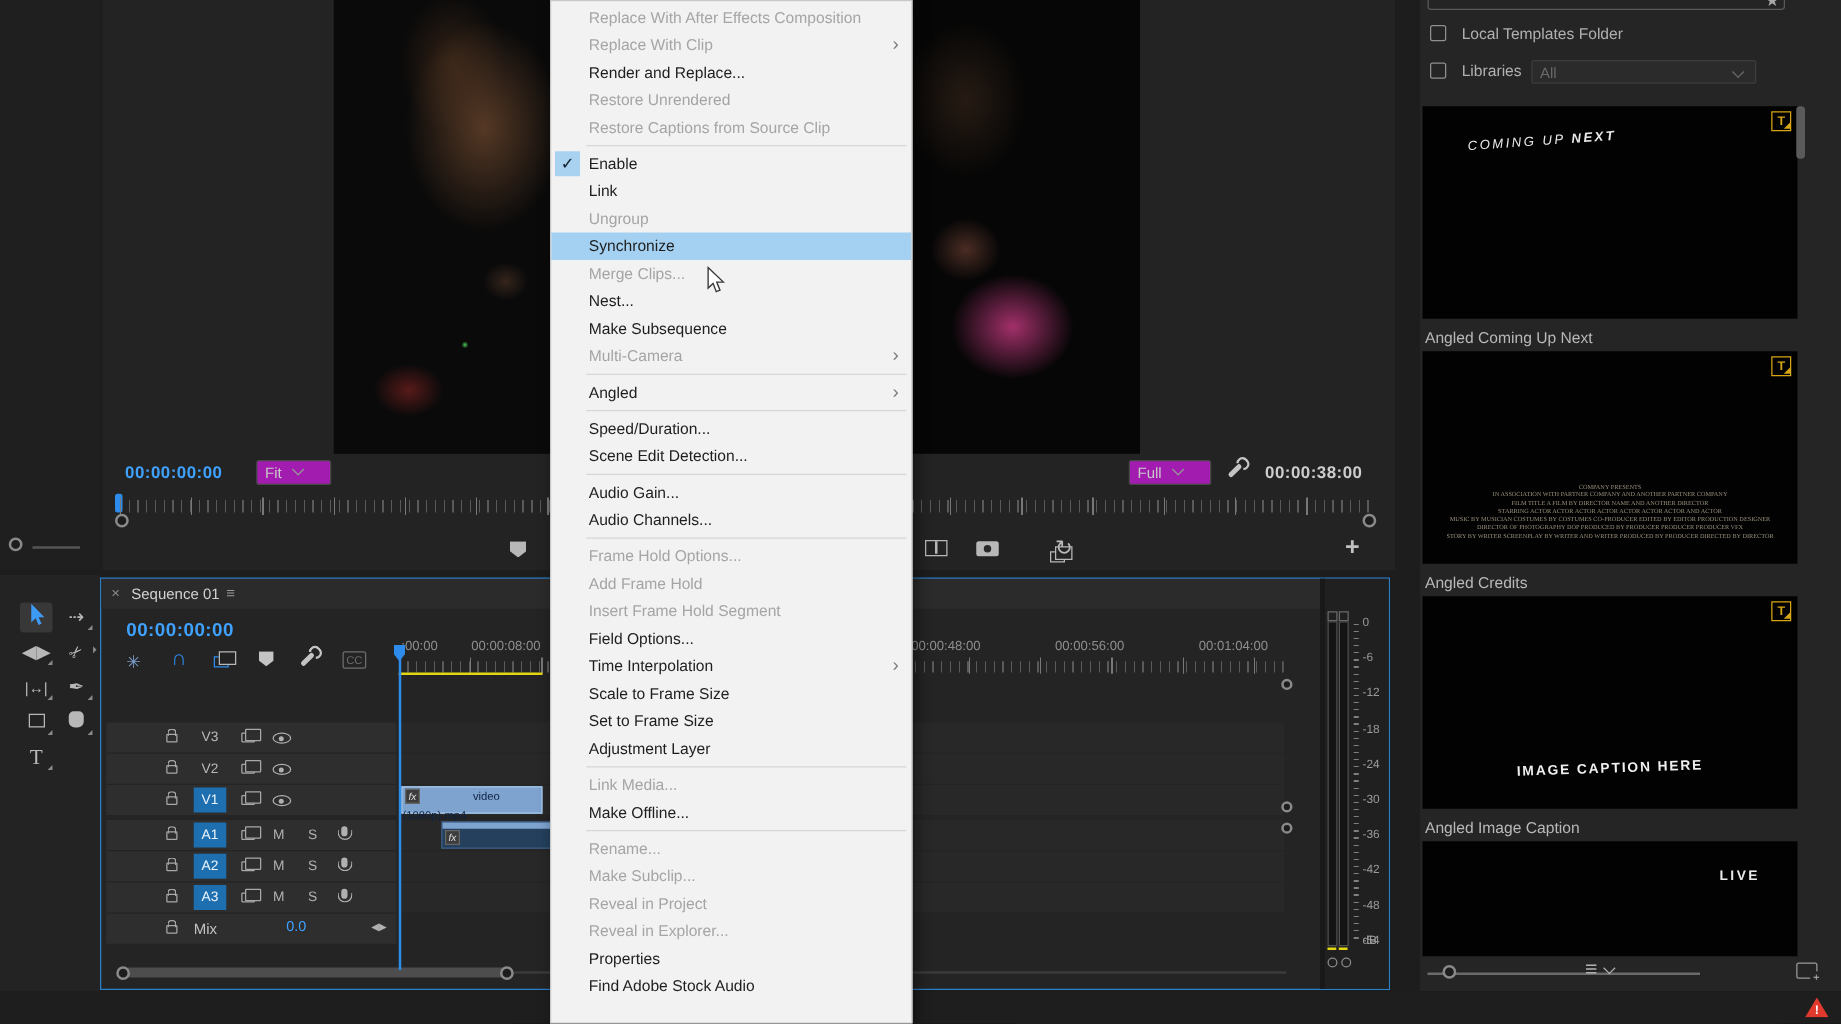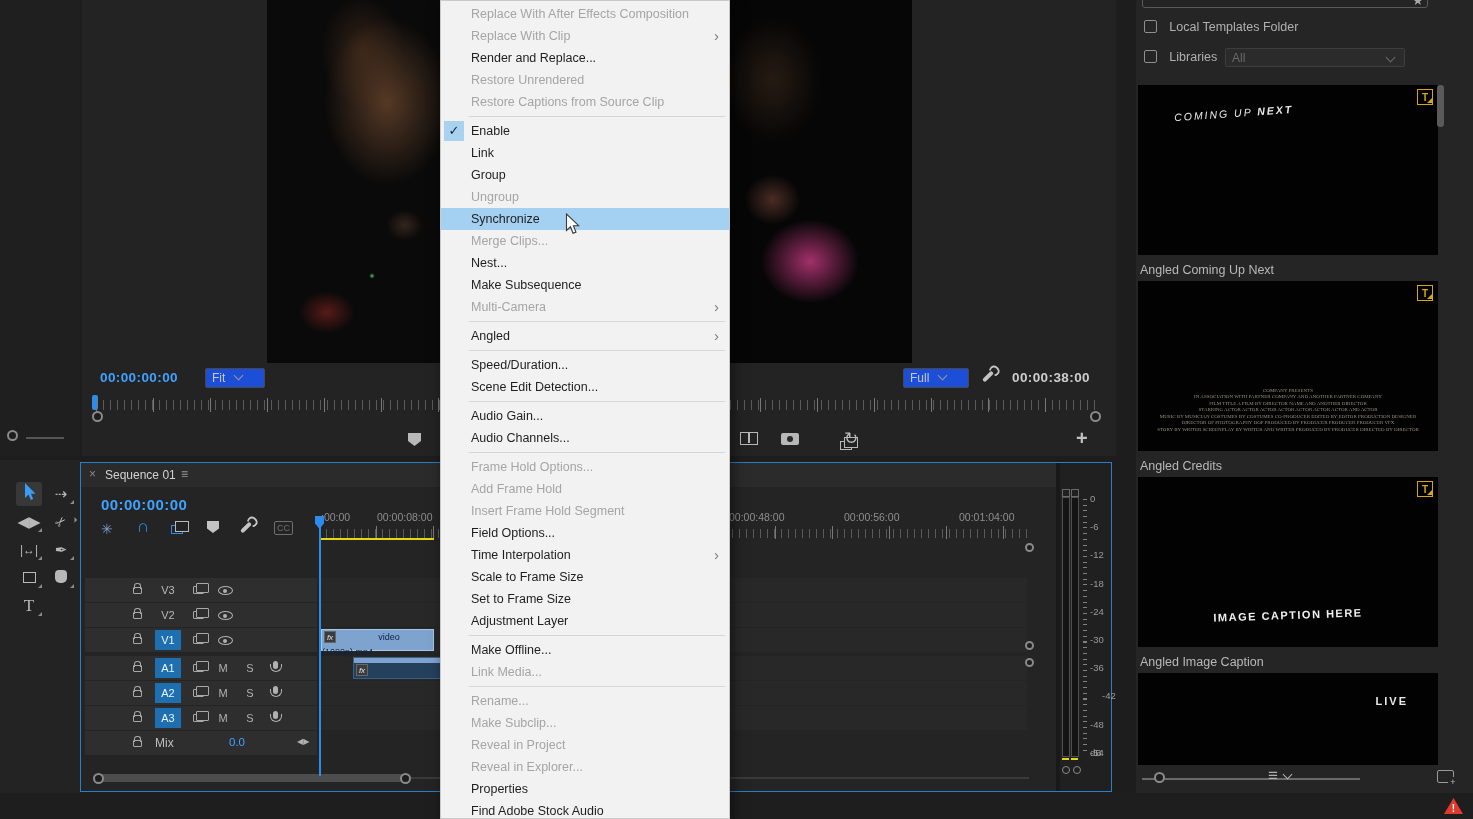"Group" div.menu-item { html: <div><span>Group</span></div> -> none }
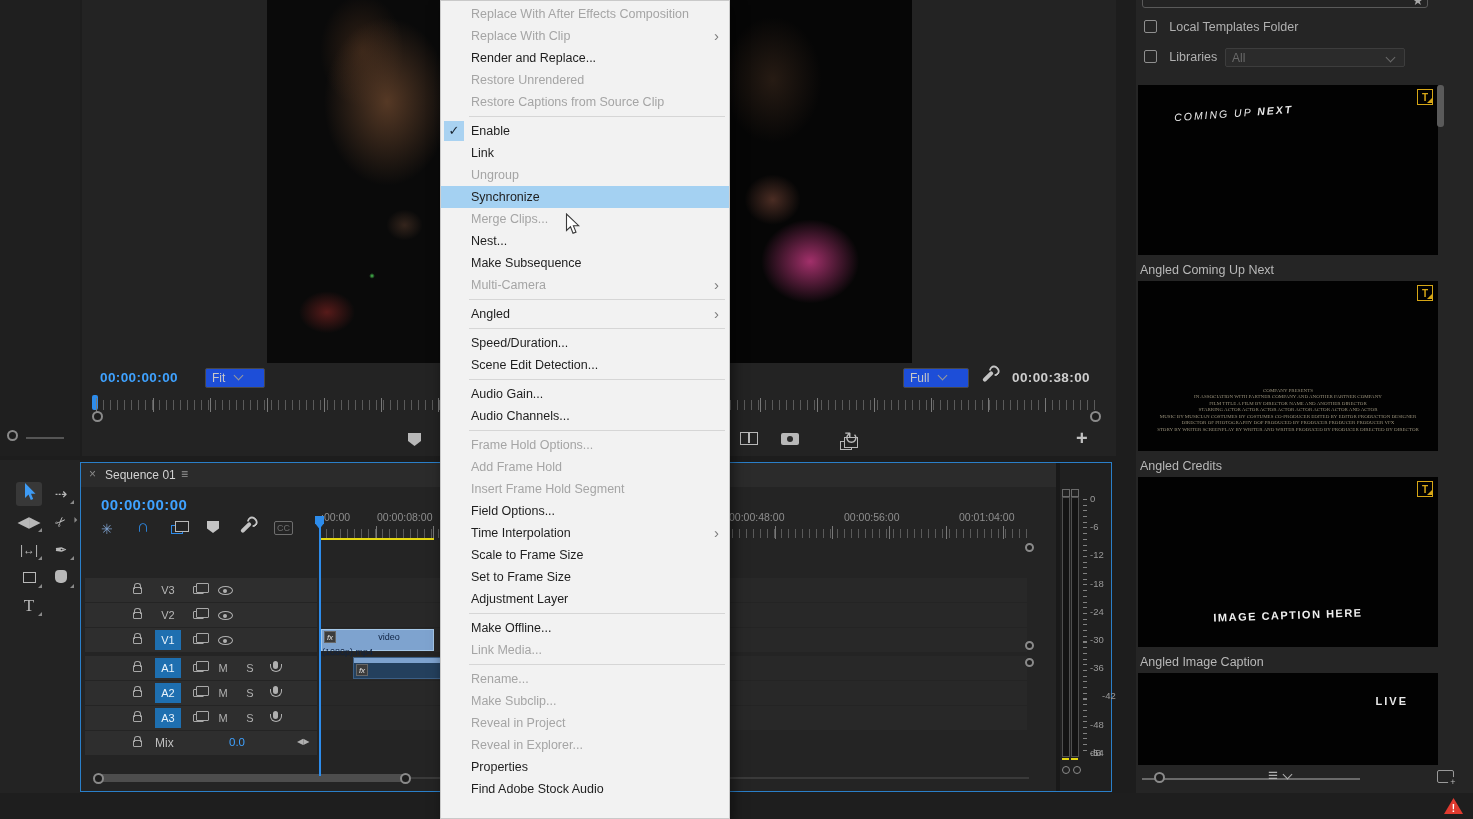"Fit" .dropdown { background: #1d4ed8 -> #a21caf }
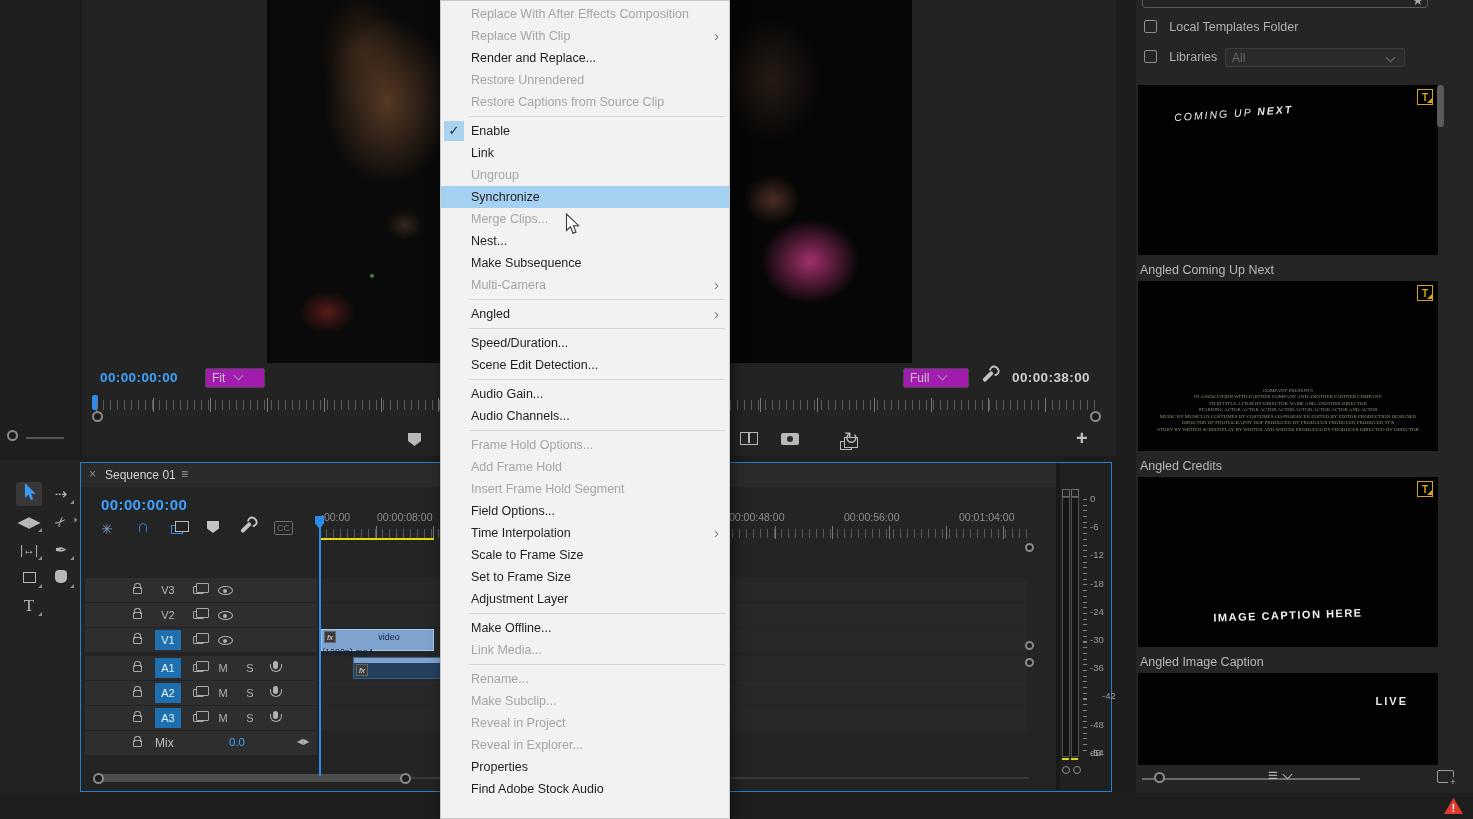"Make Offline..." div.menu-item { order: before "Link Media..." -> after "Link Media..." }
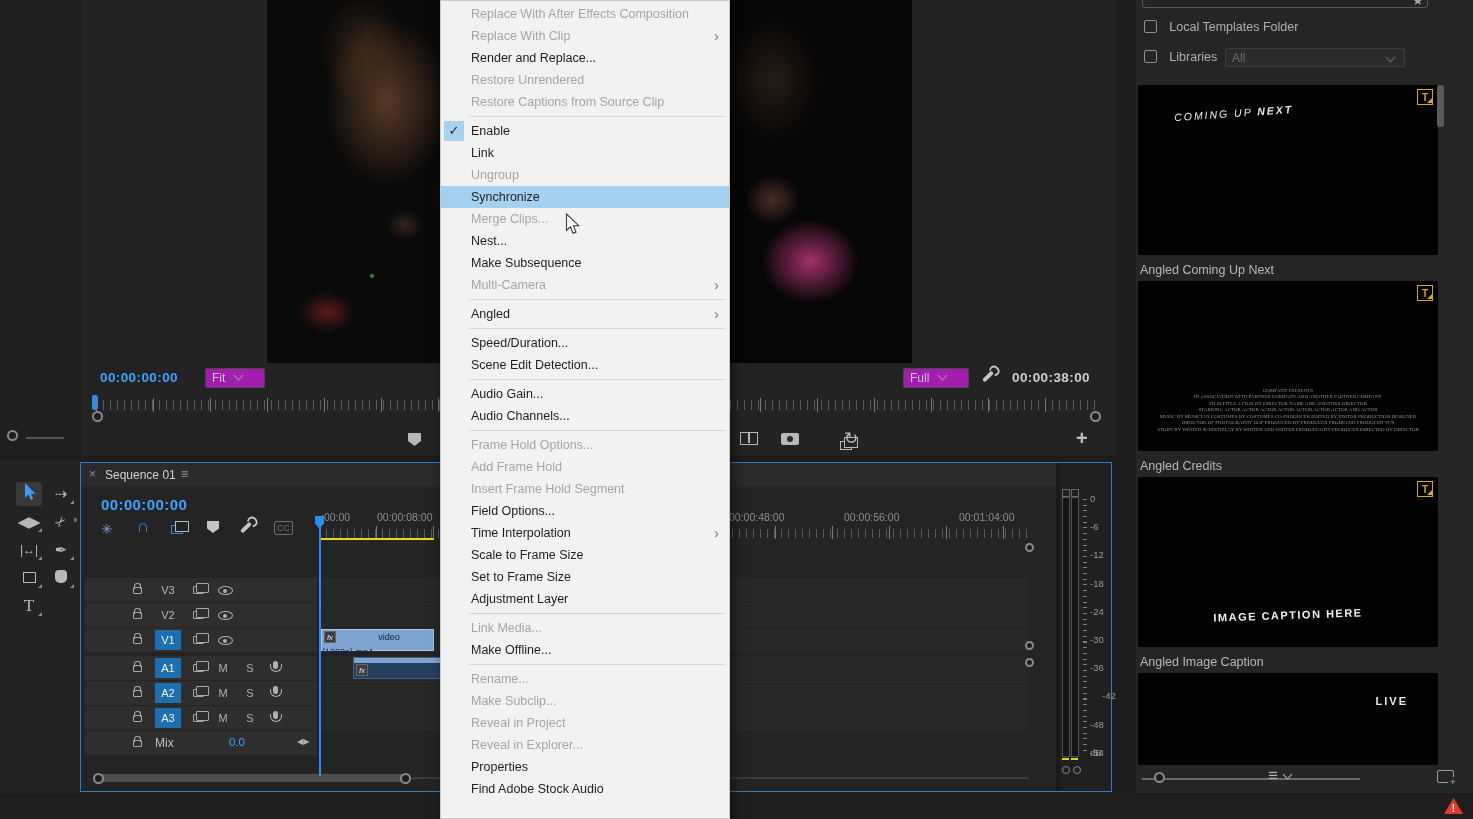"-42" span.mtick-label { margin-left: 12px -> none }
